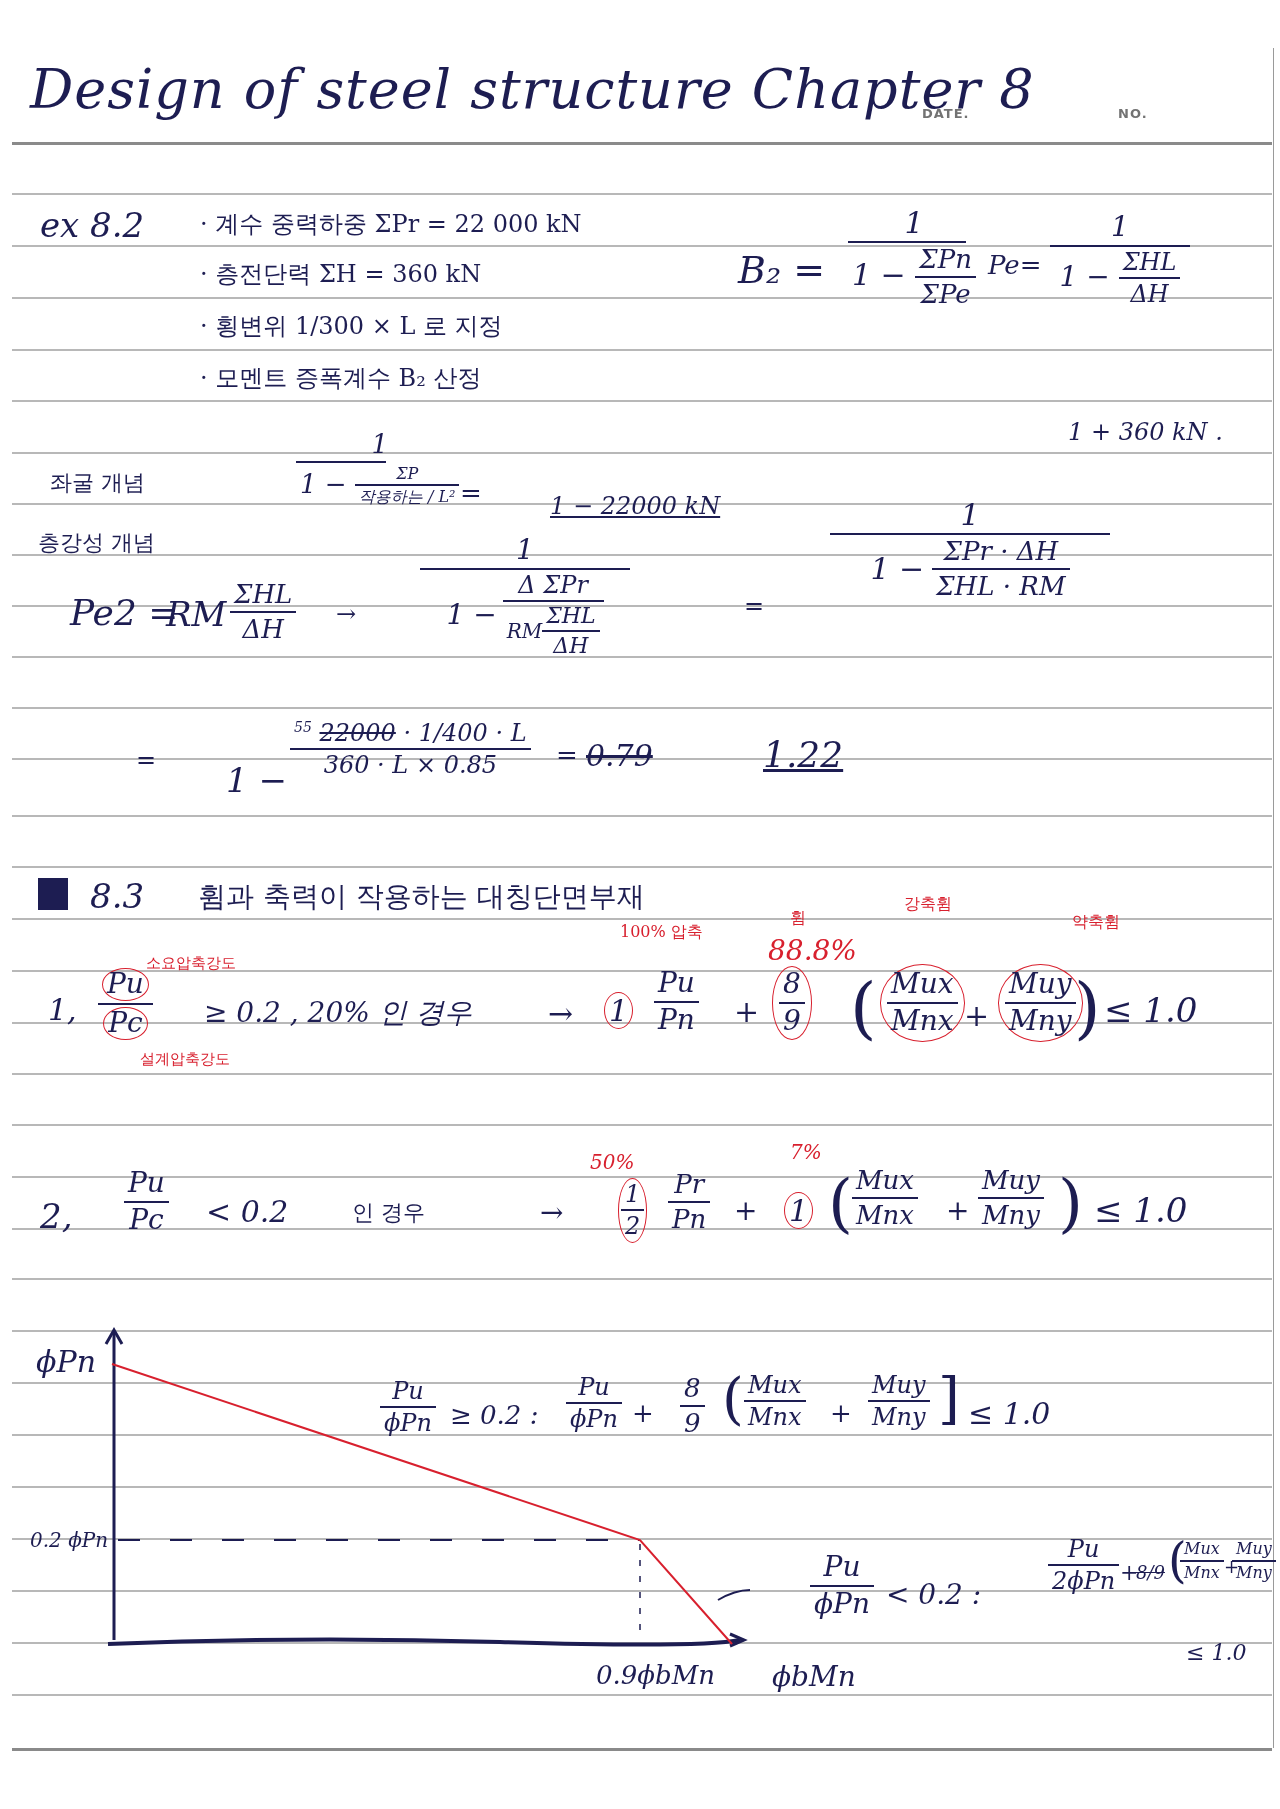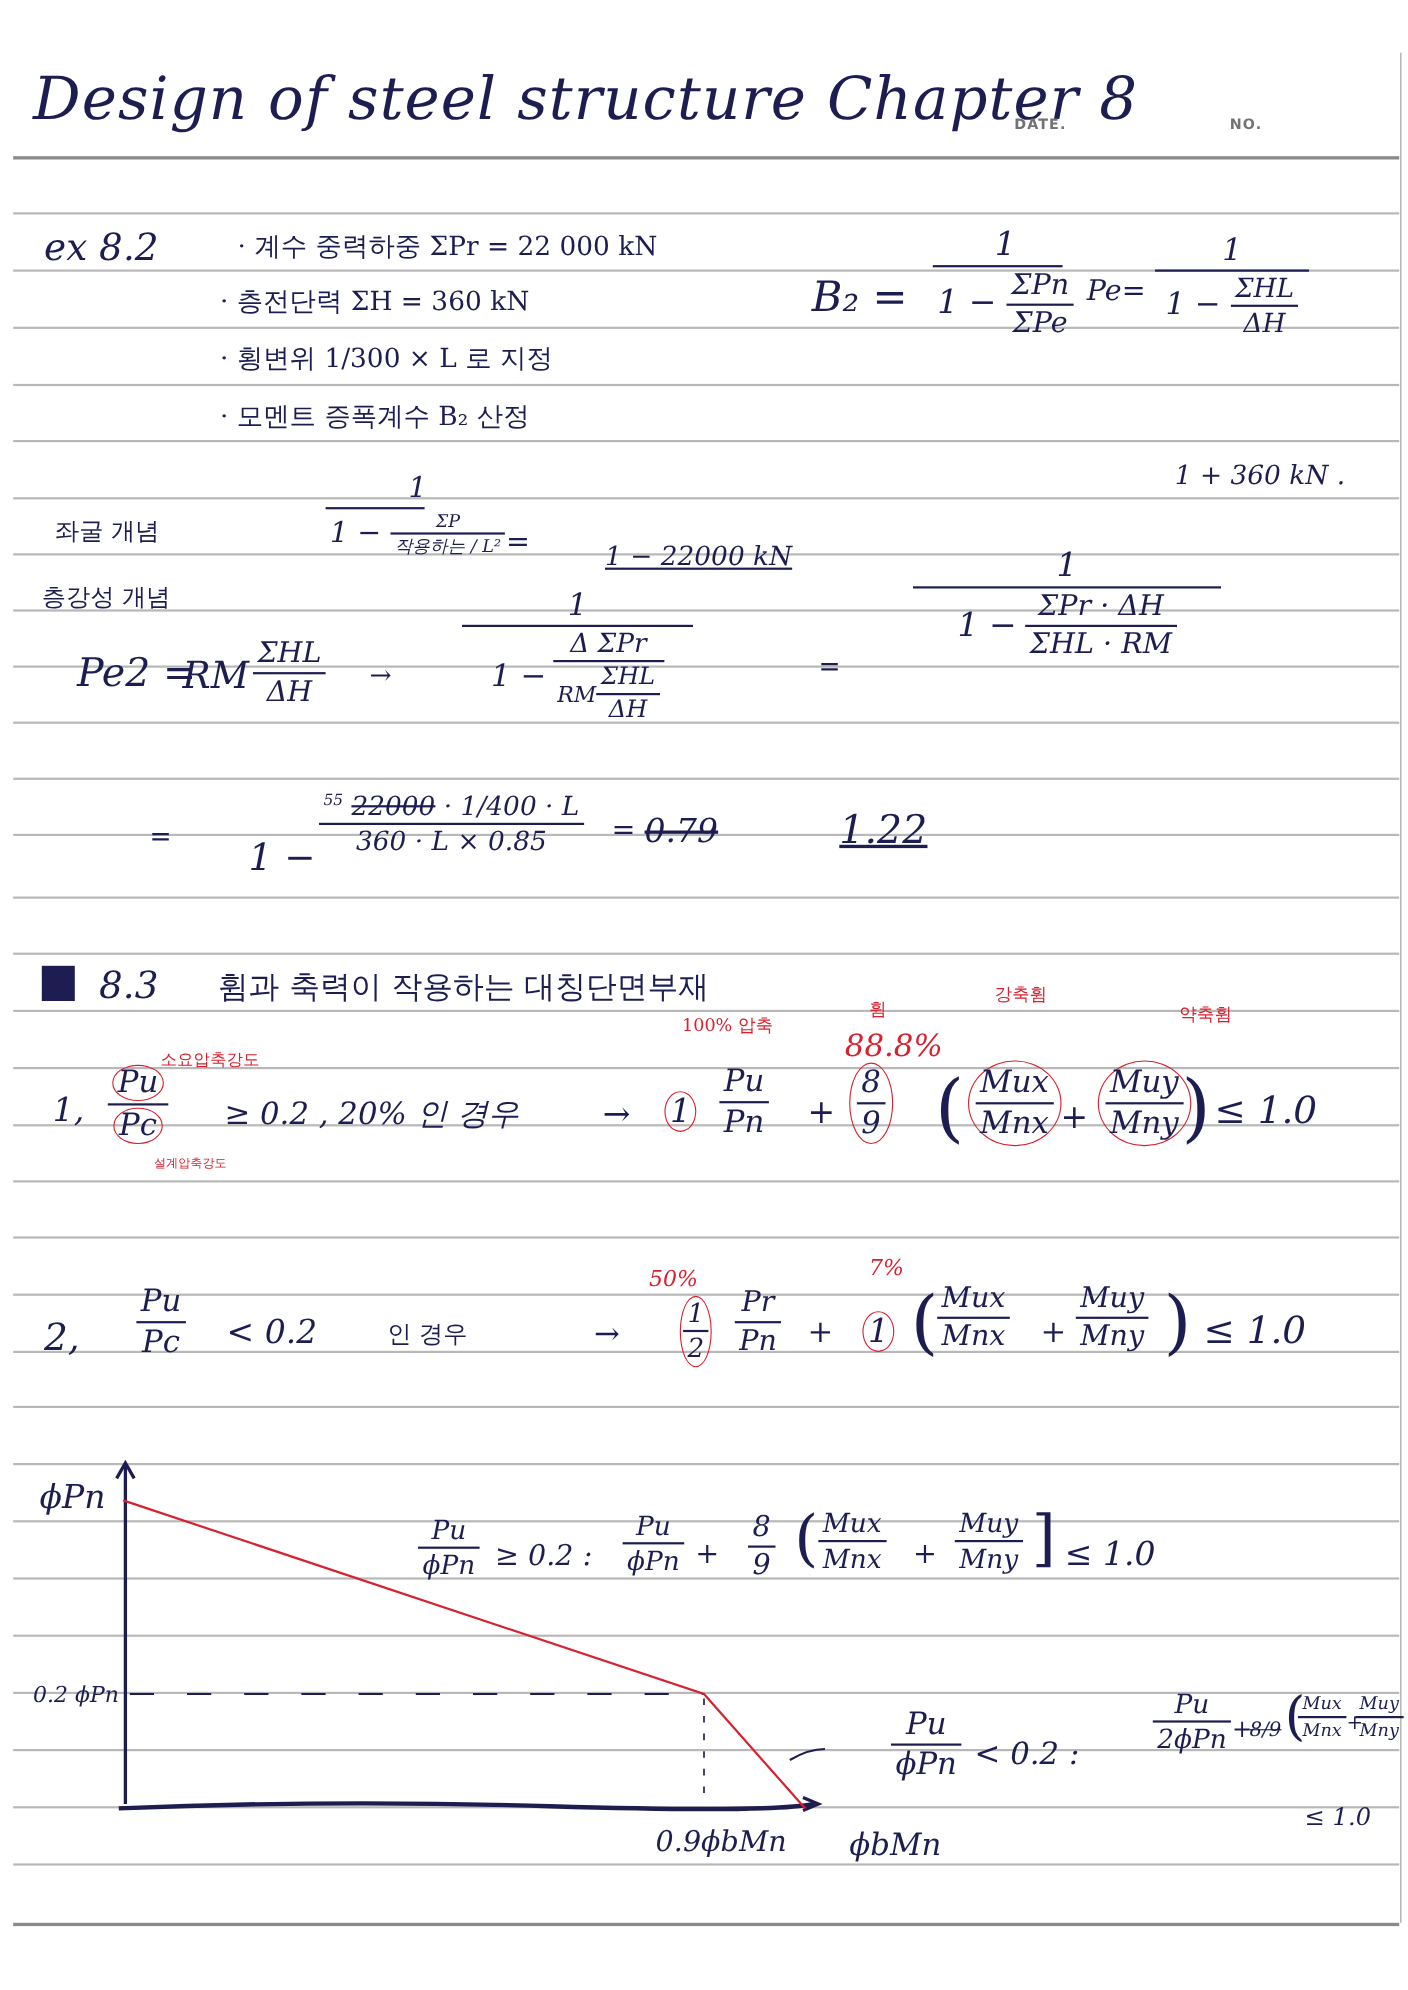"· 계수 중력하중 ΣPr =" div.hw { margin-left: 16px -> none }
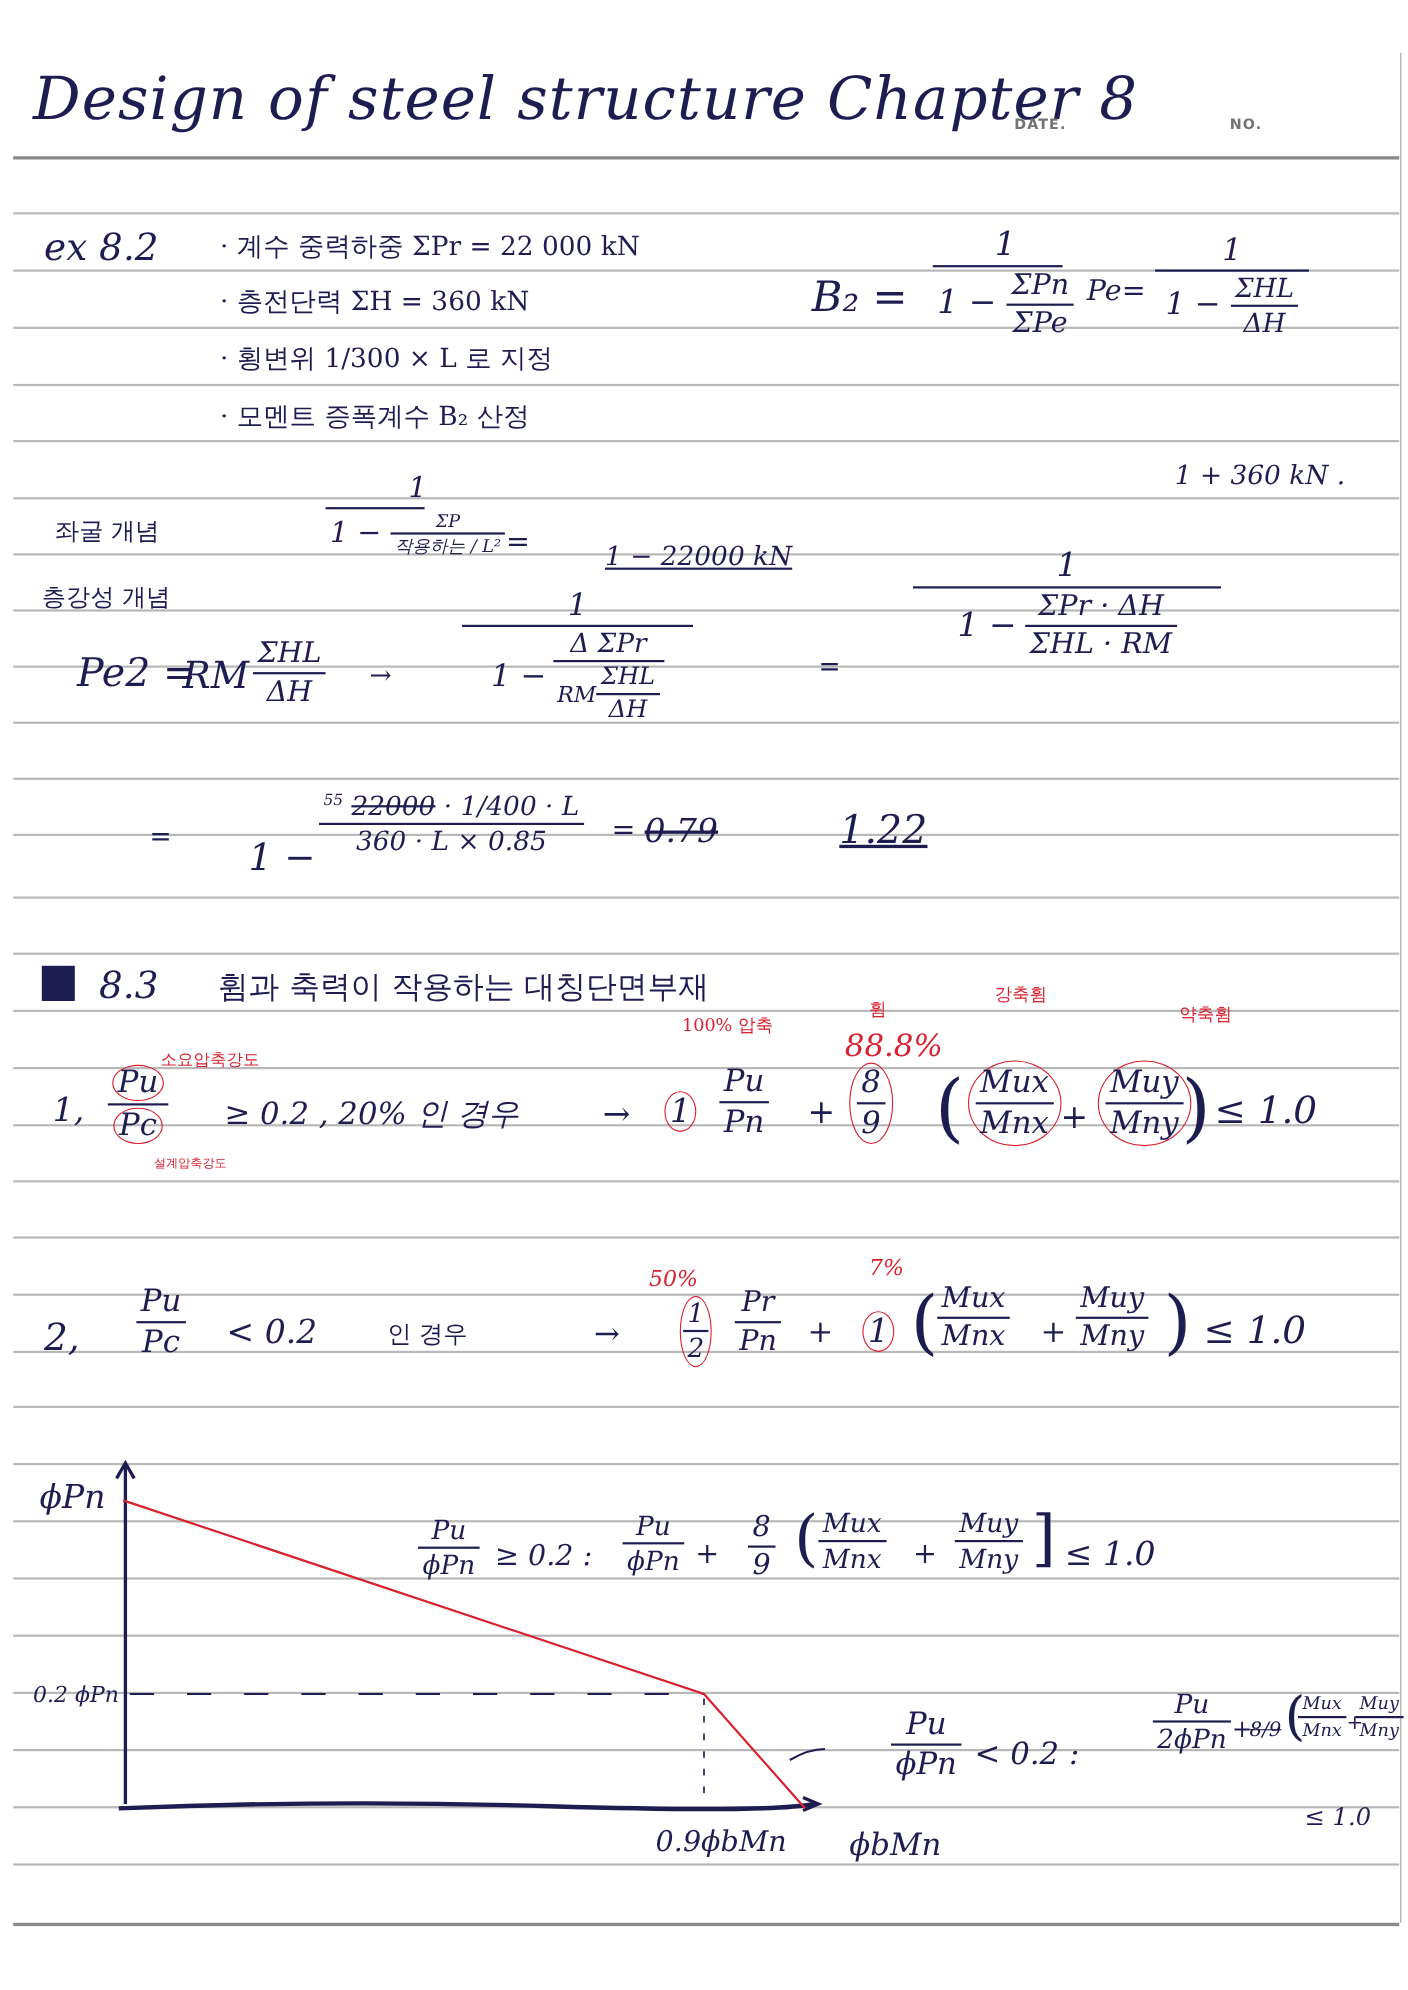"설계압축강도" div.hw { font-size: 11px -> 15px }
